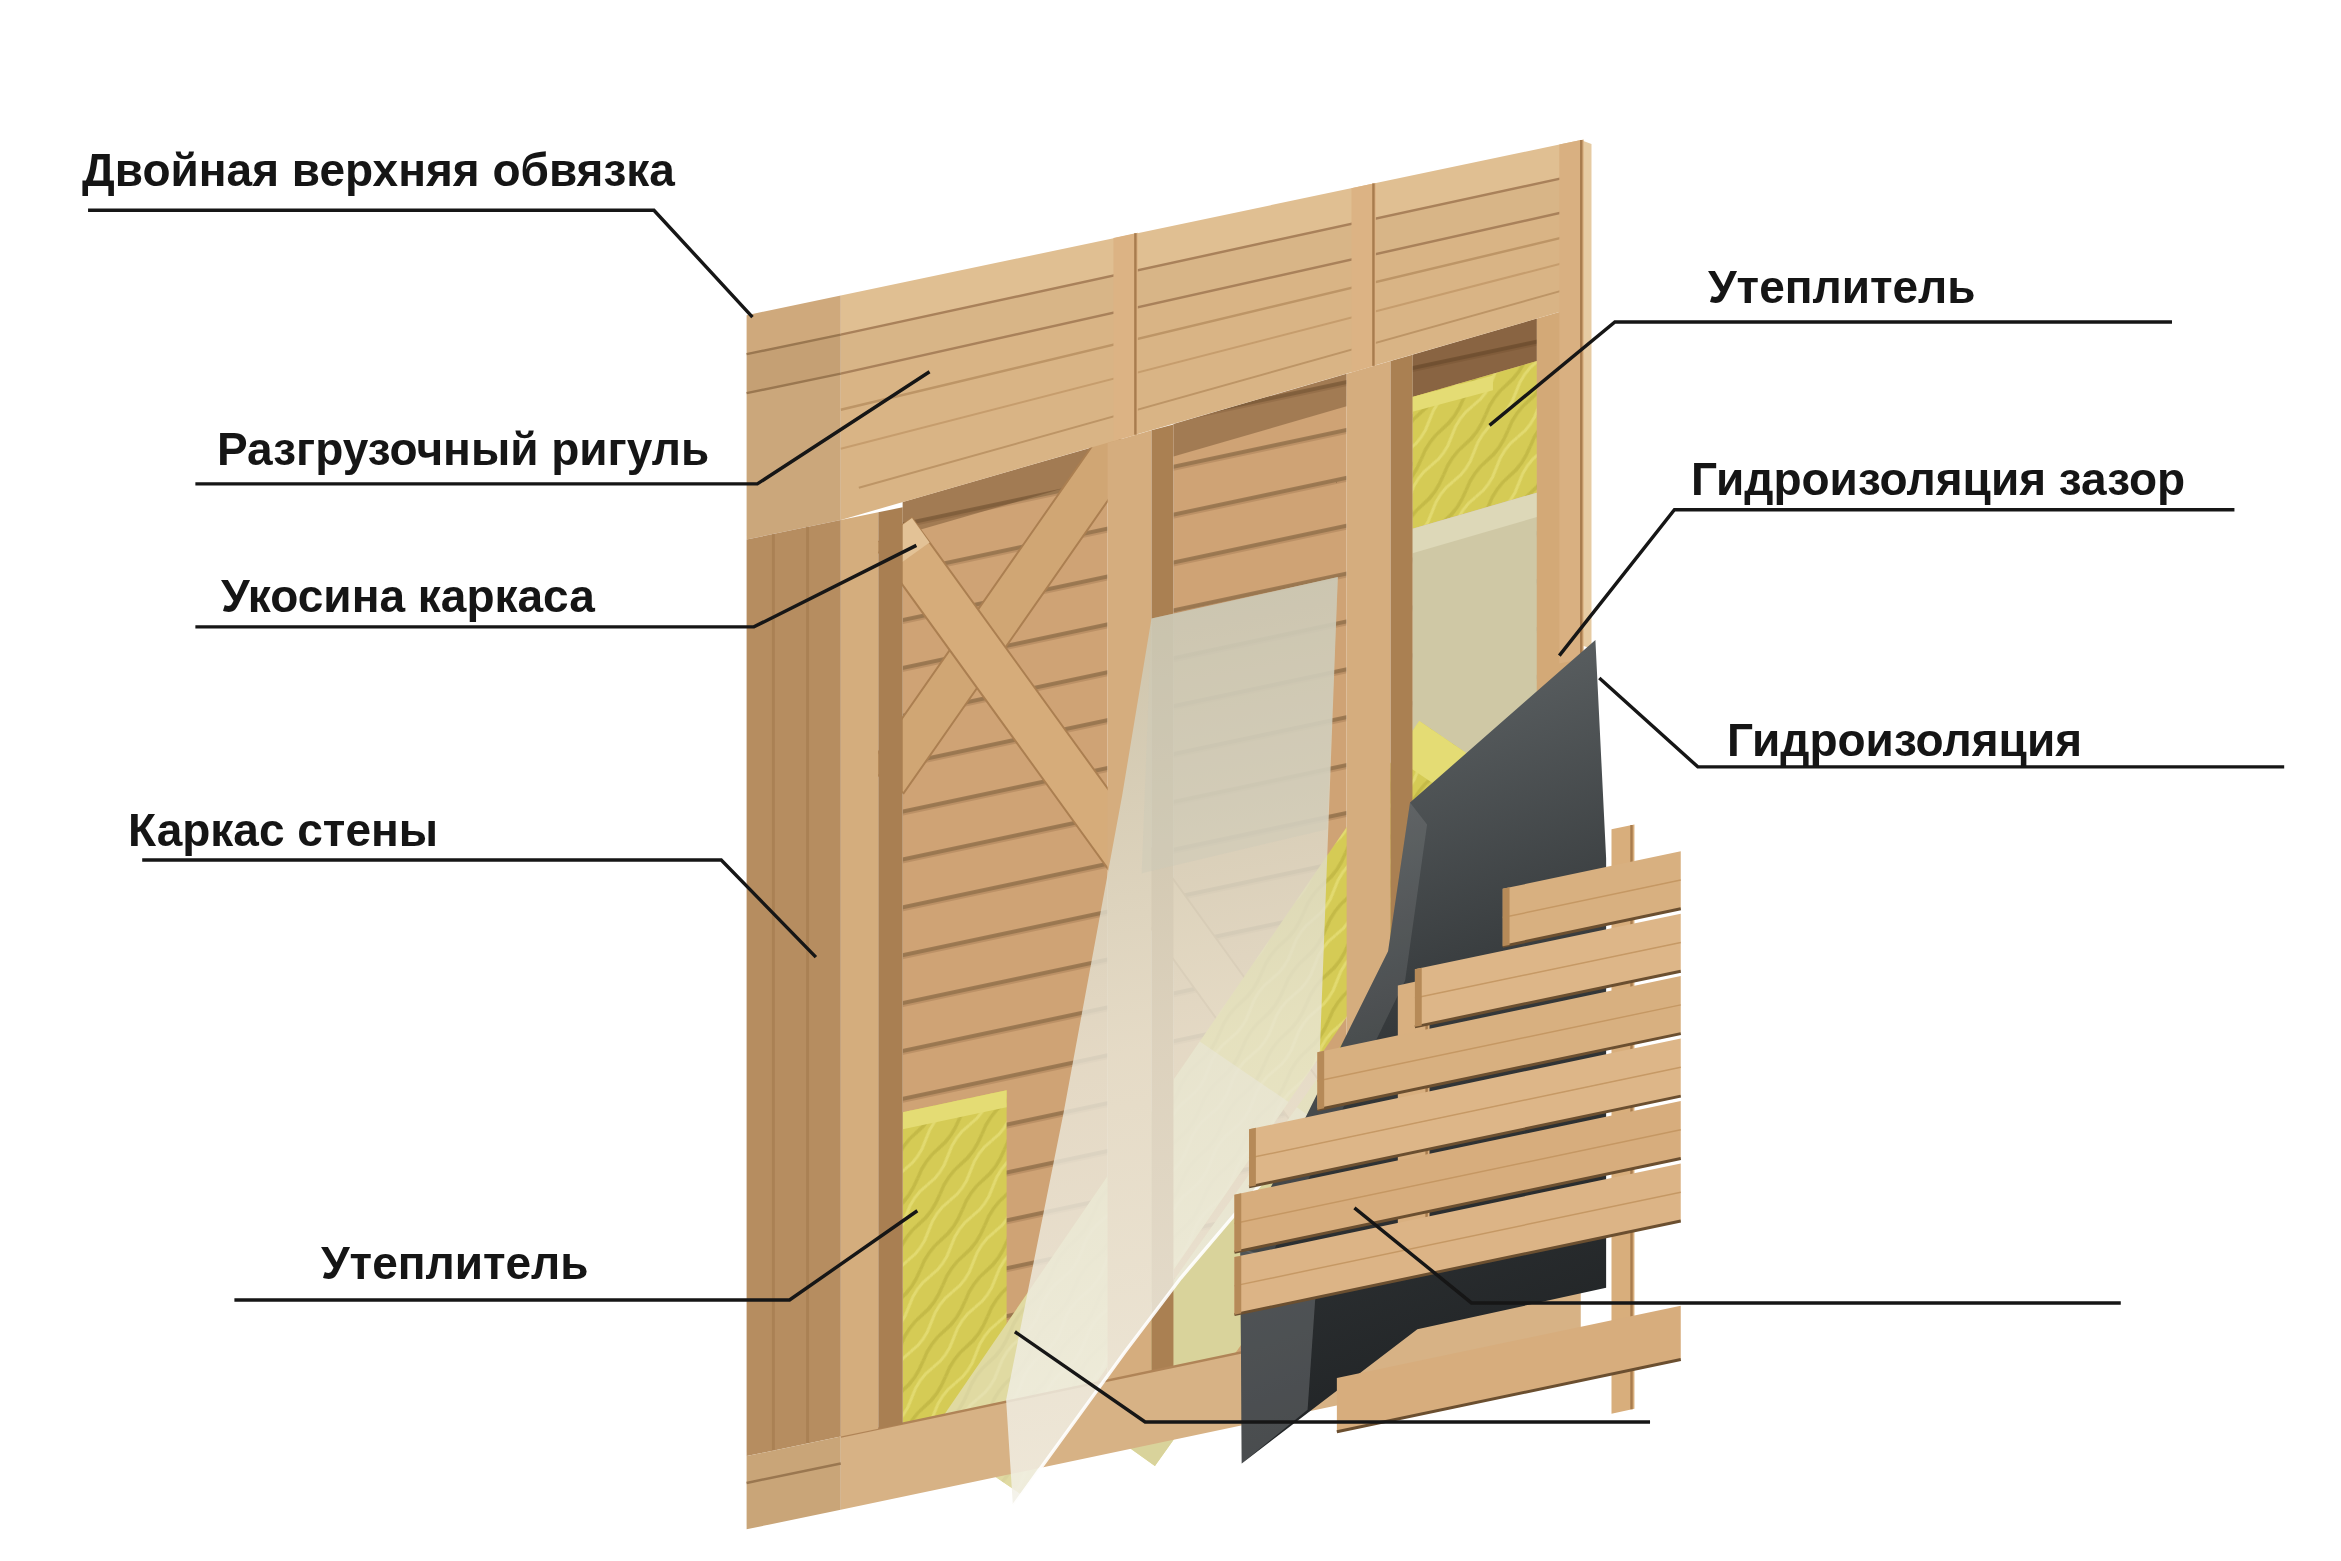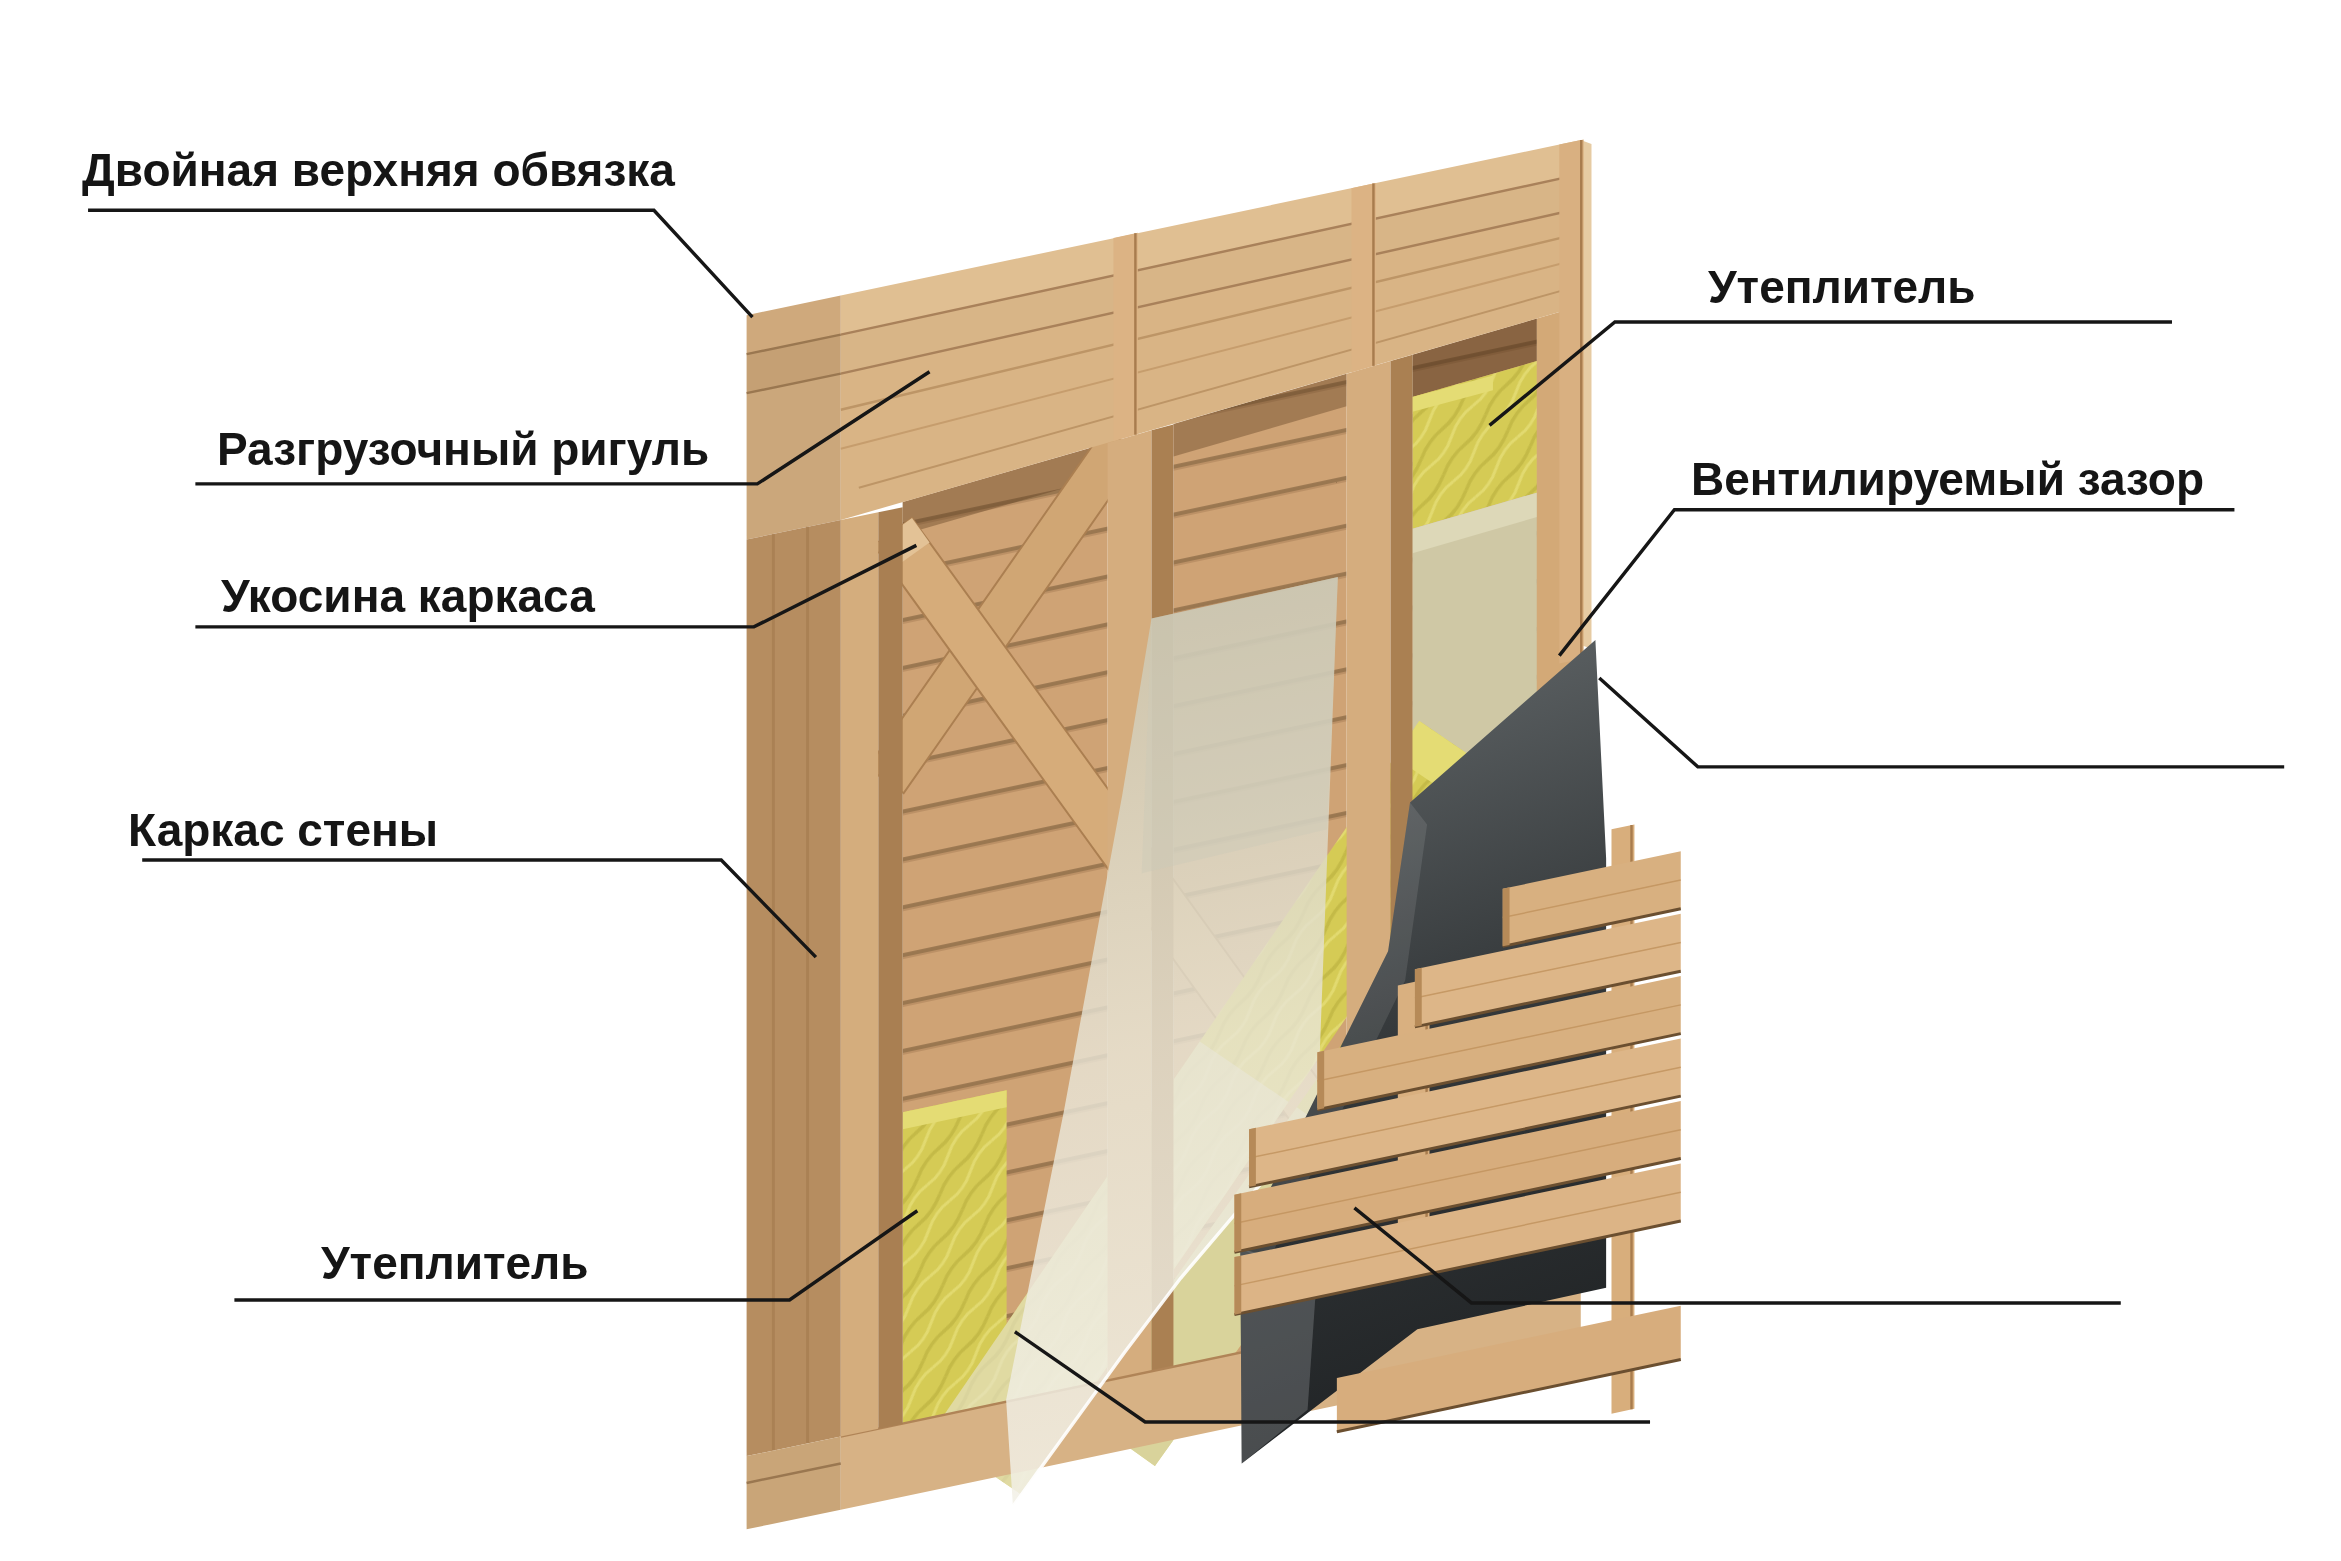"Вентилируемый зазор" div.lbl { text: Вентилируемый -> Гидроизоляция }
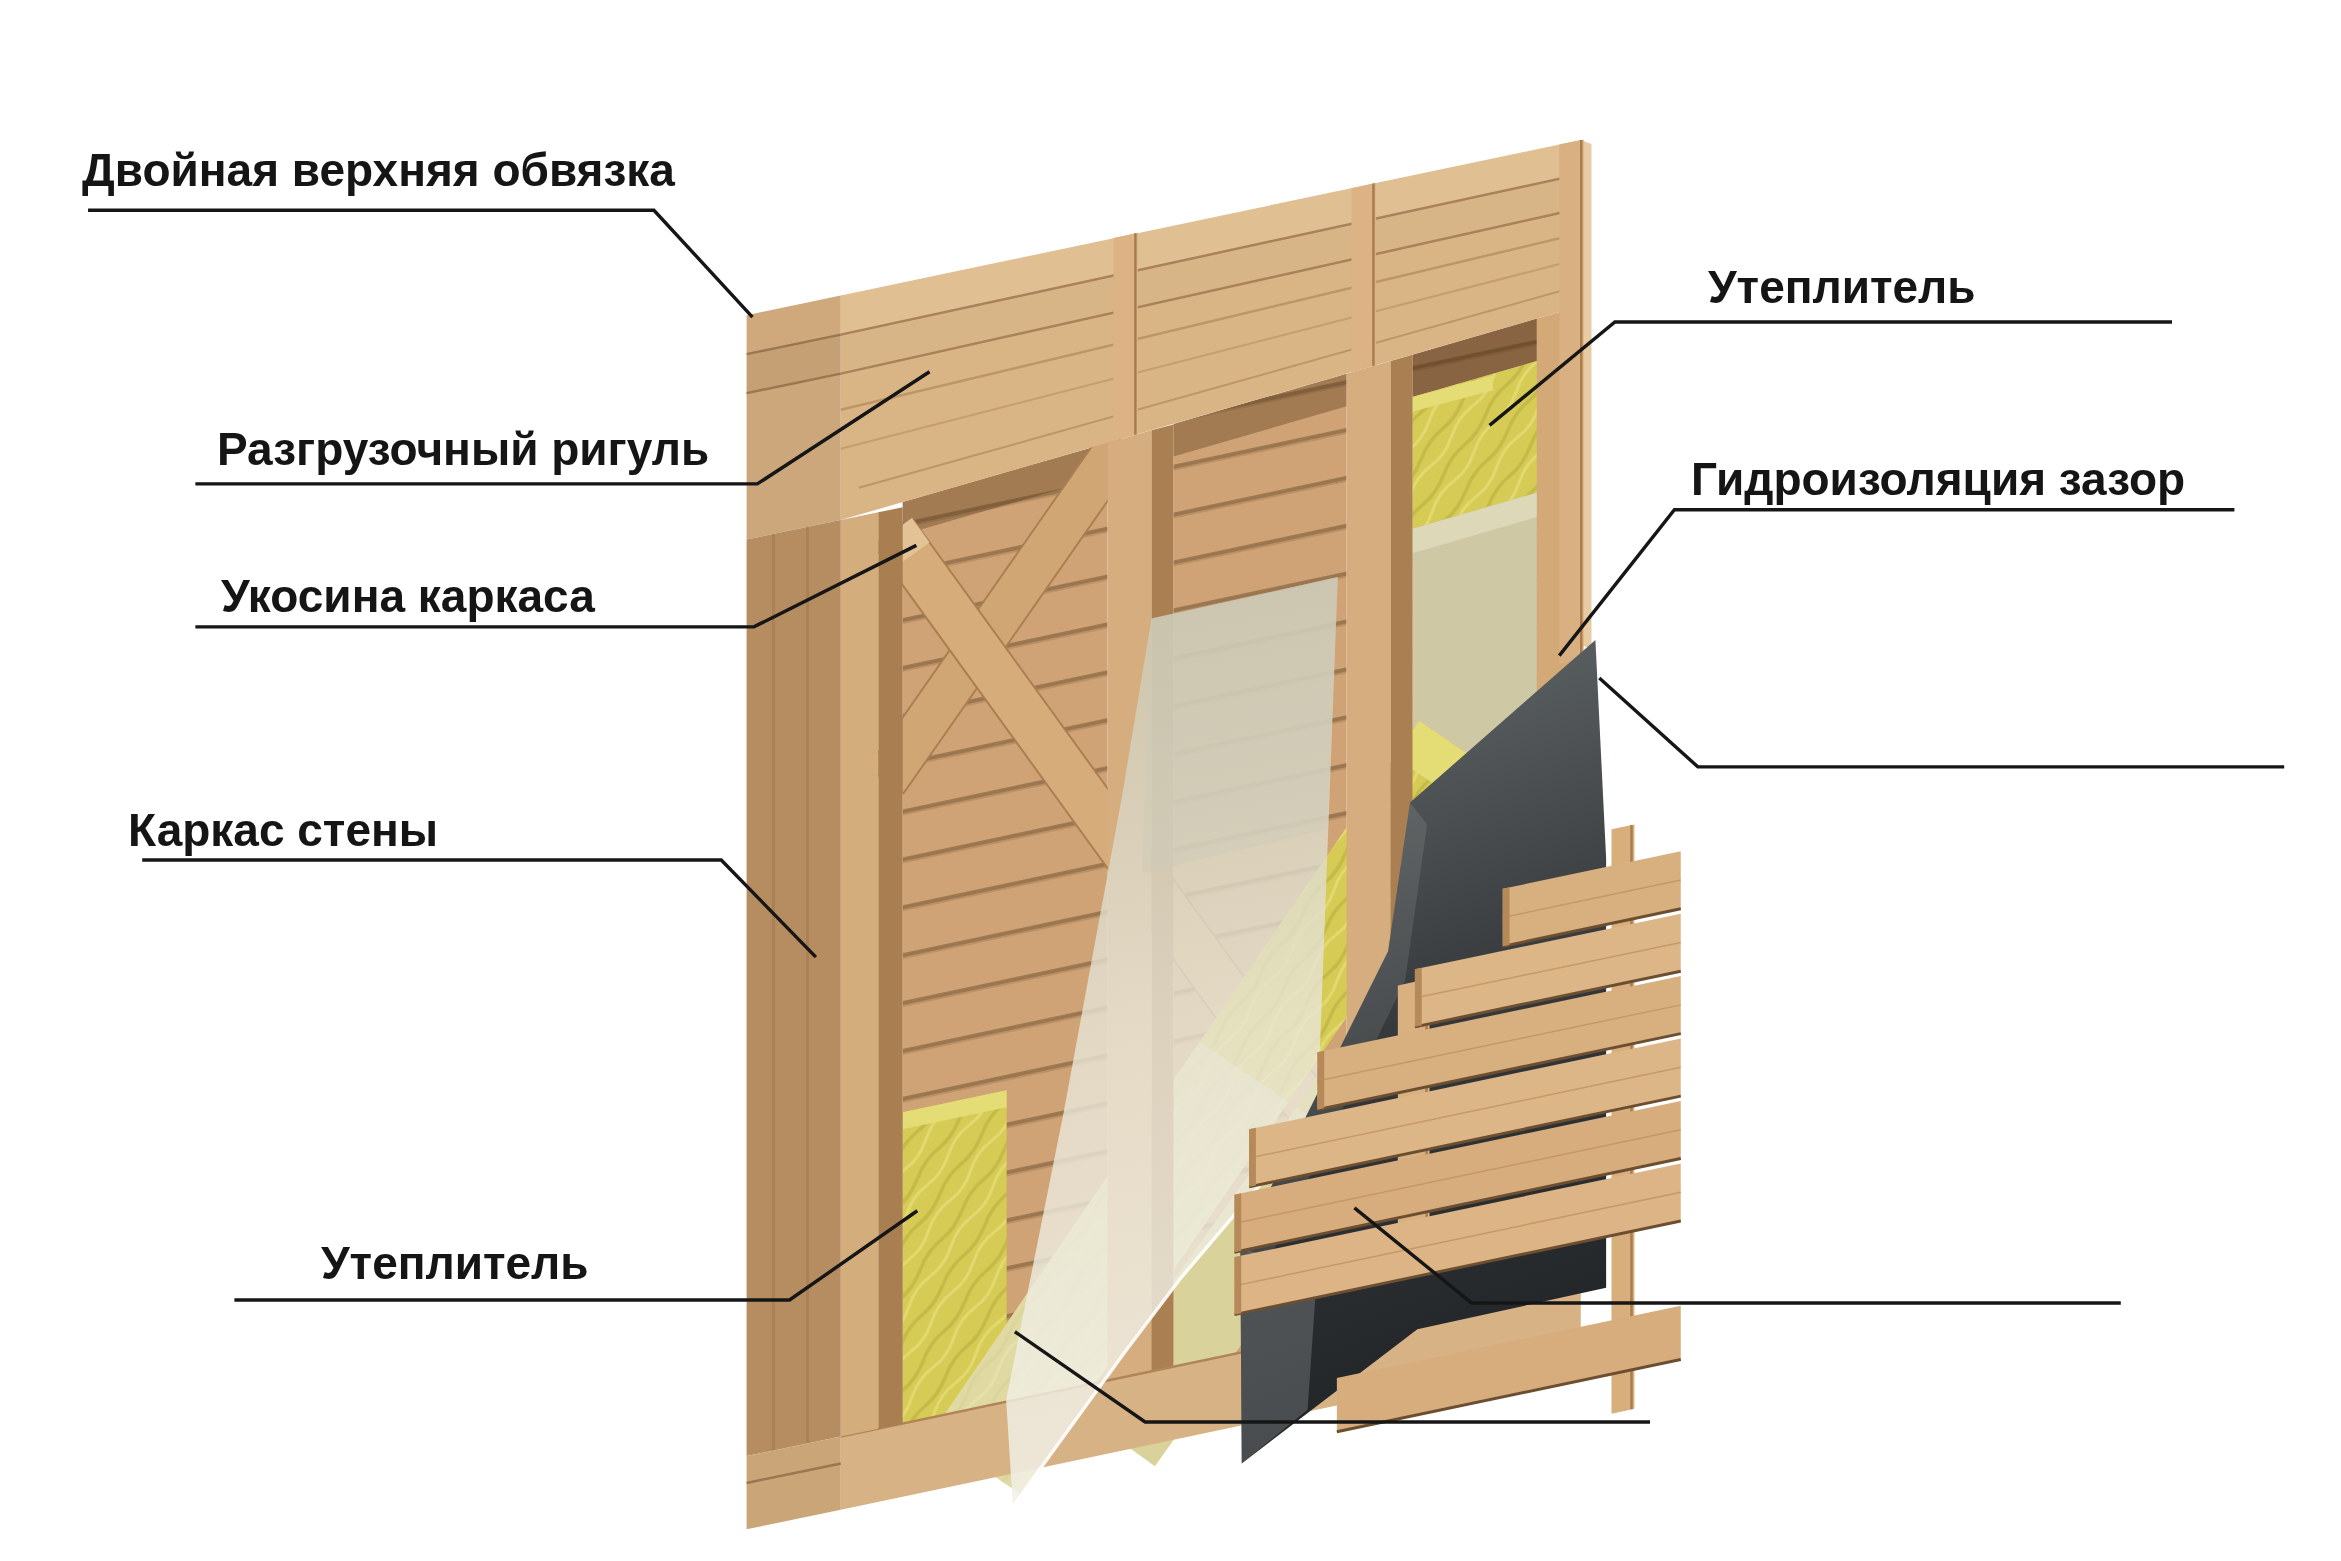"Гидроизоляция" div.lbl { html: none -> <div>Гидроизоляция</div> }
